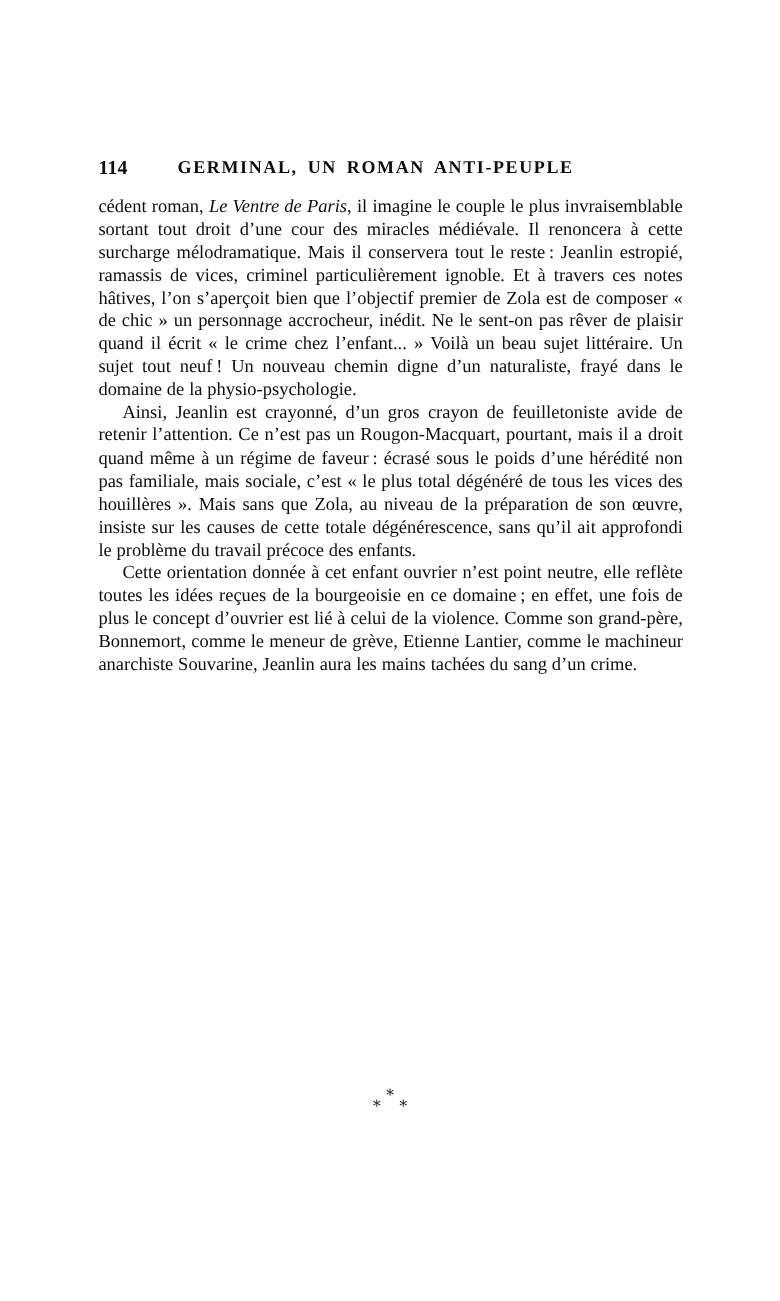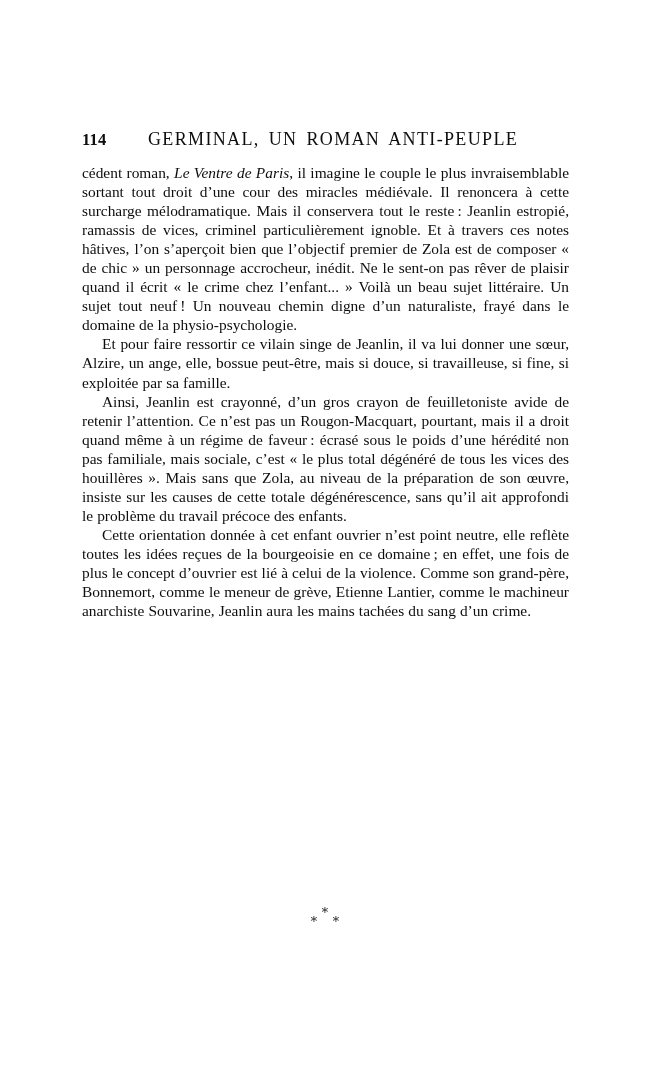"GERMINAL, UN ROMAN ANTI-PEUPLE" .head-title { font-size: 18px -> 15px; font-weight: 400 -> 700 }
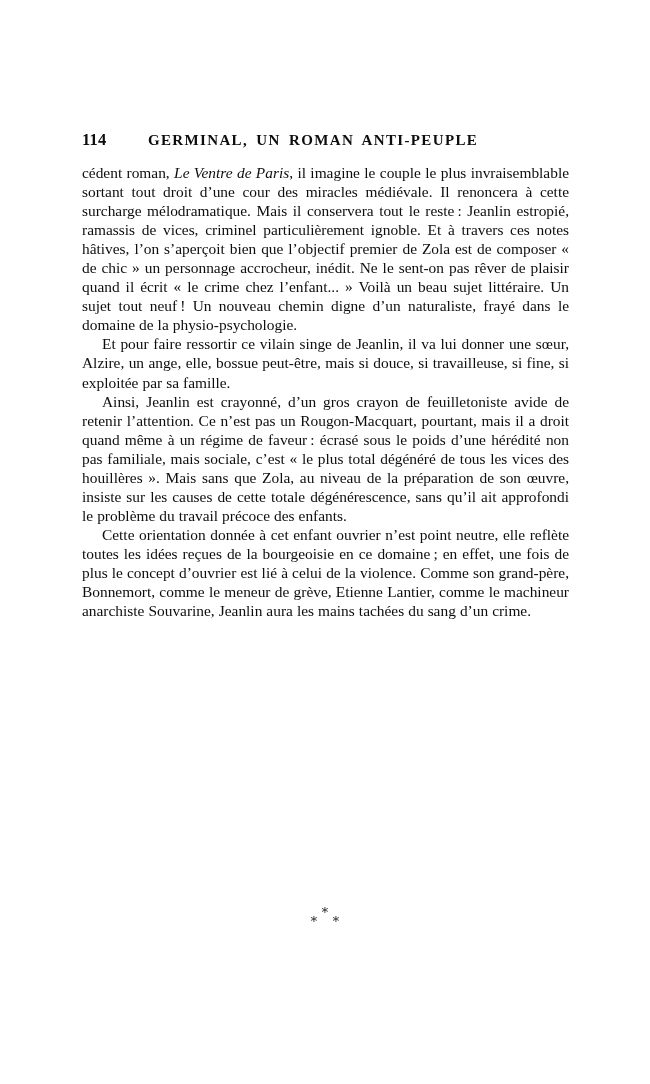"Et pour faire ressortir ce" p.para { html: <p><span>Et pour faire ressortir ce vilain singe de Jeanlin, il va lui donner une sœur, Alzire, un ange, elle, bossue peut-être, mais si douce, si travailleuse, si fine, si exploitée par sa famille.</span></p> -> none }
